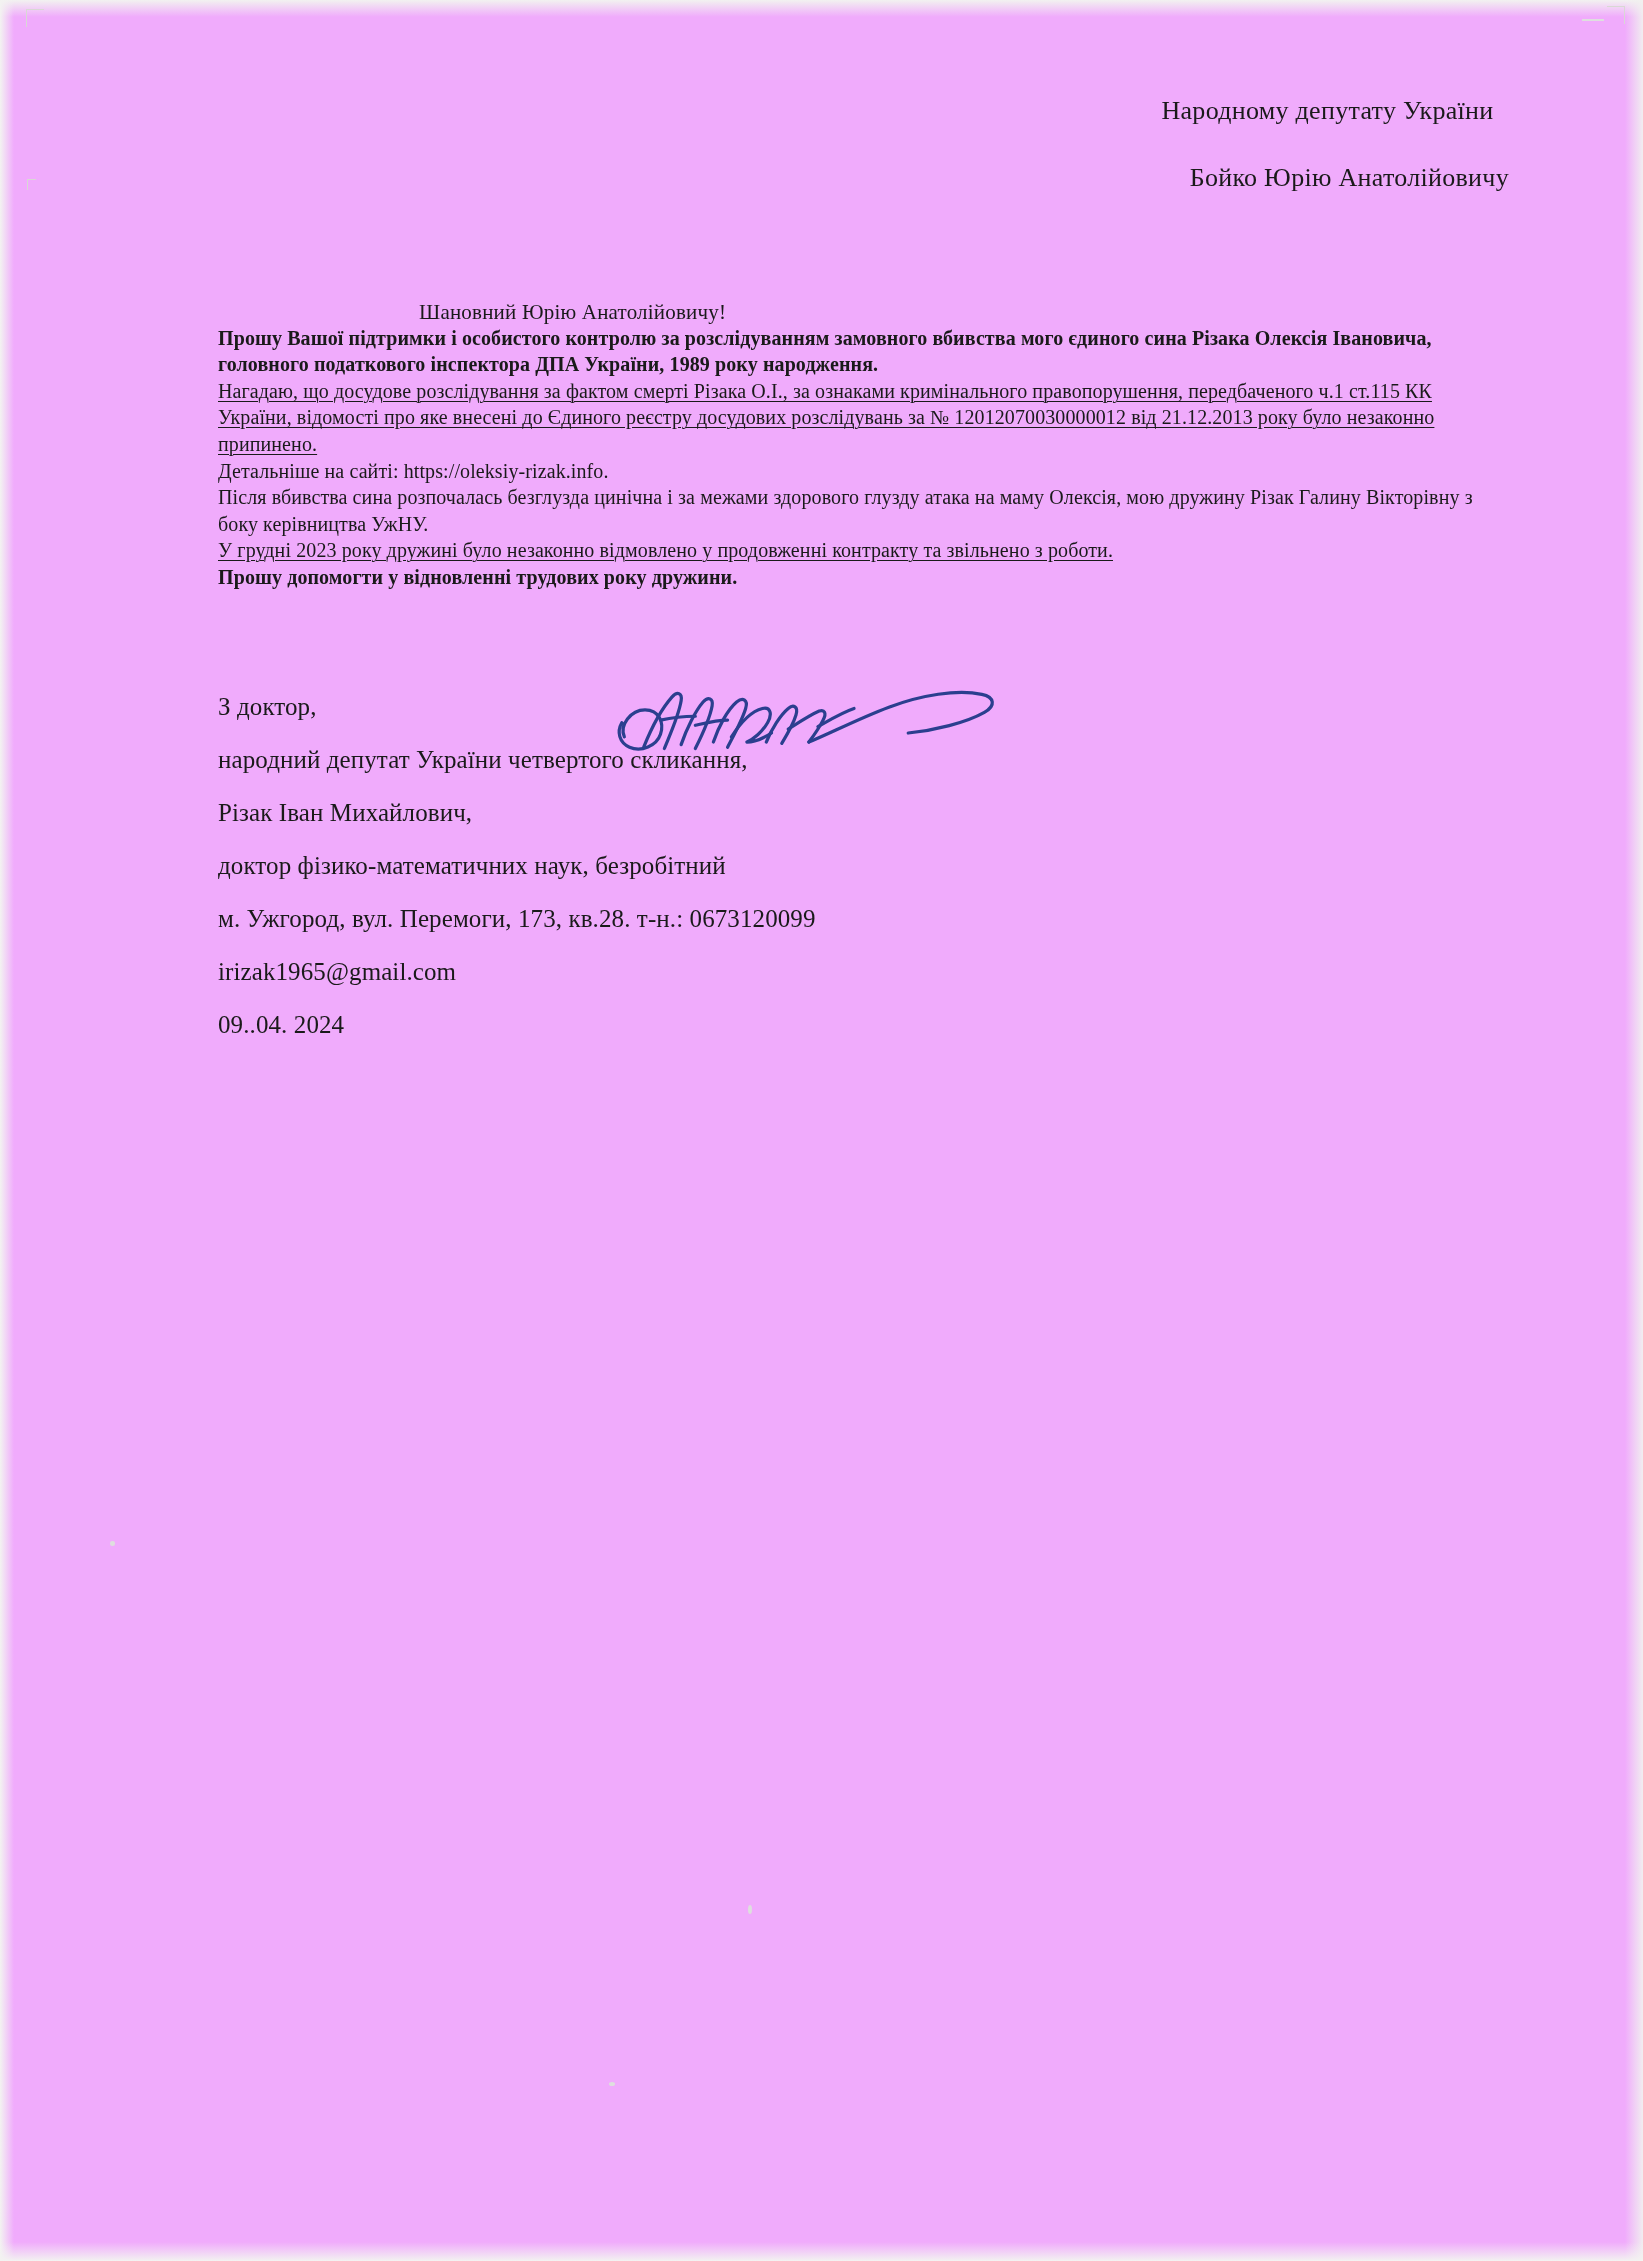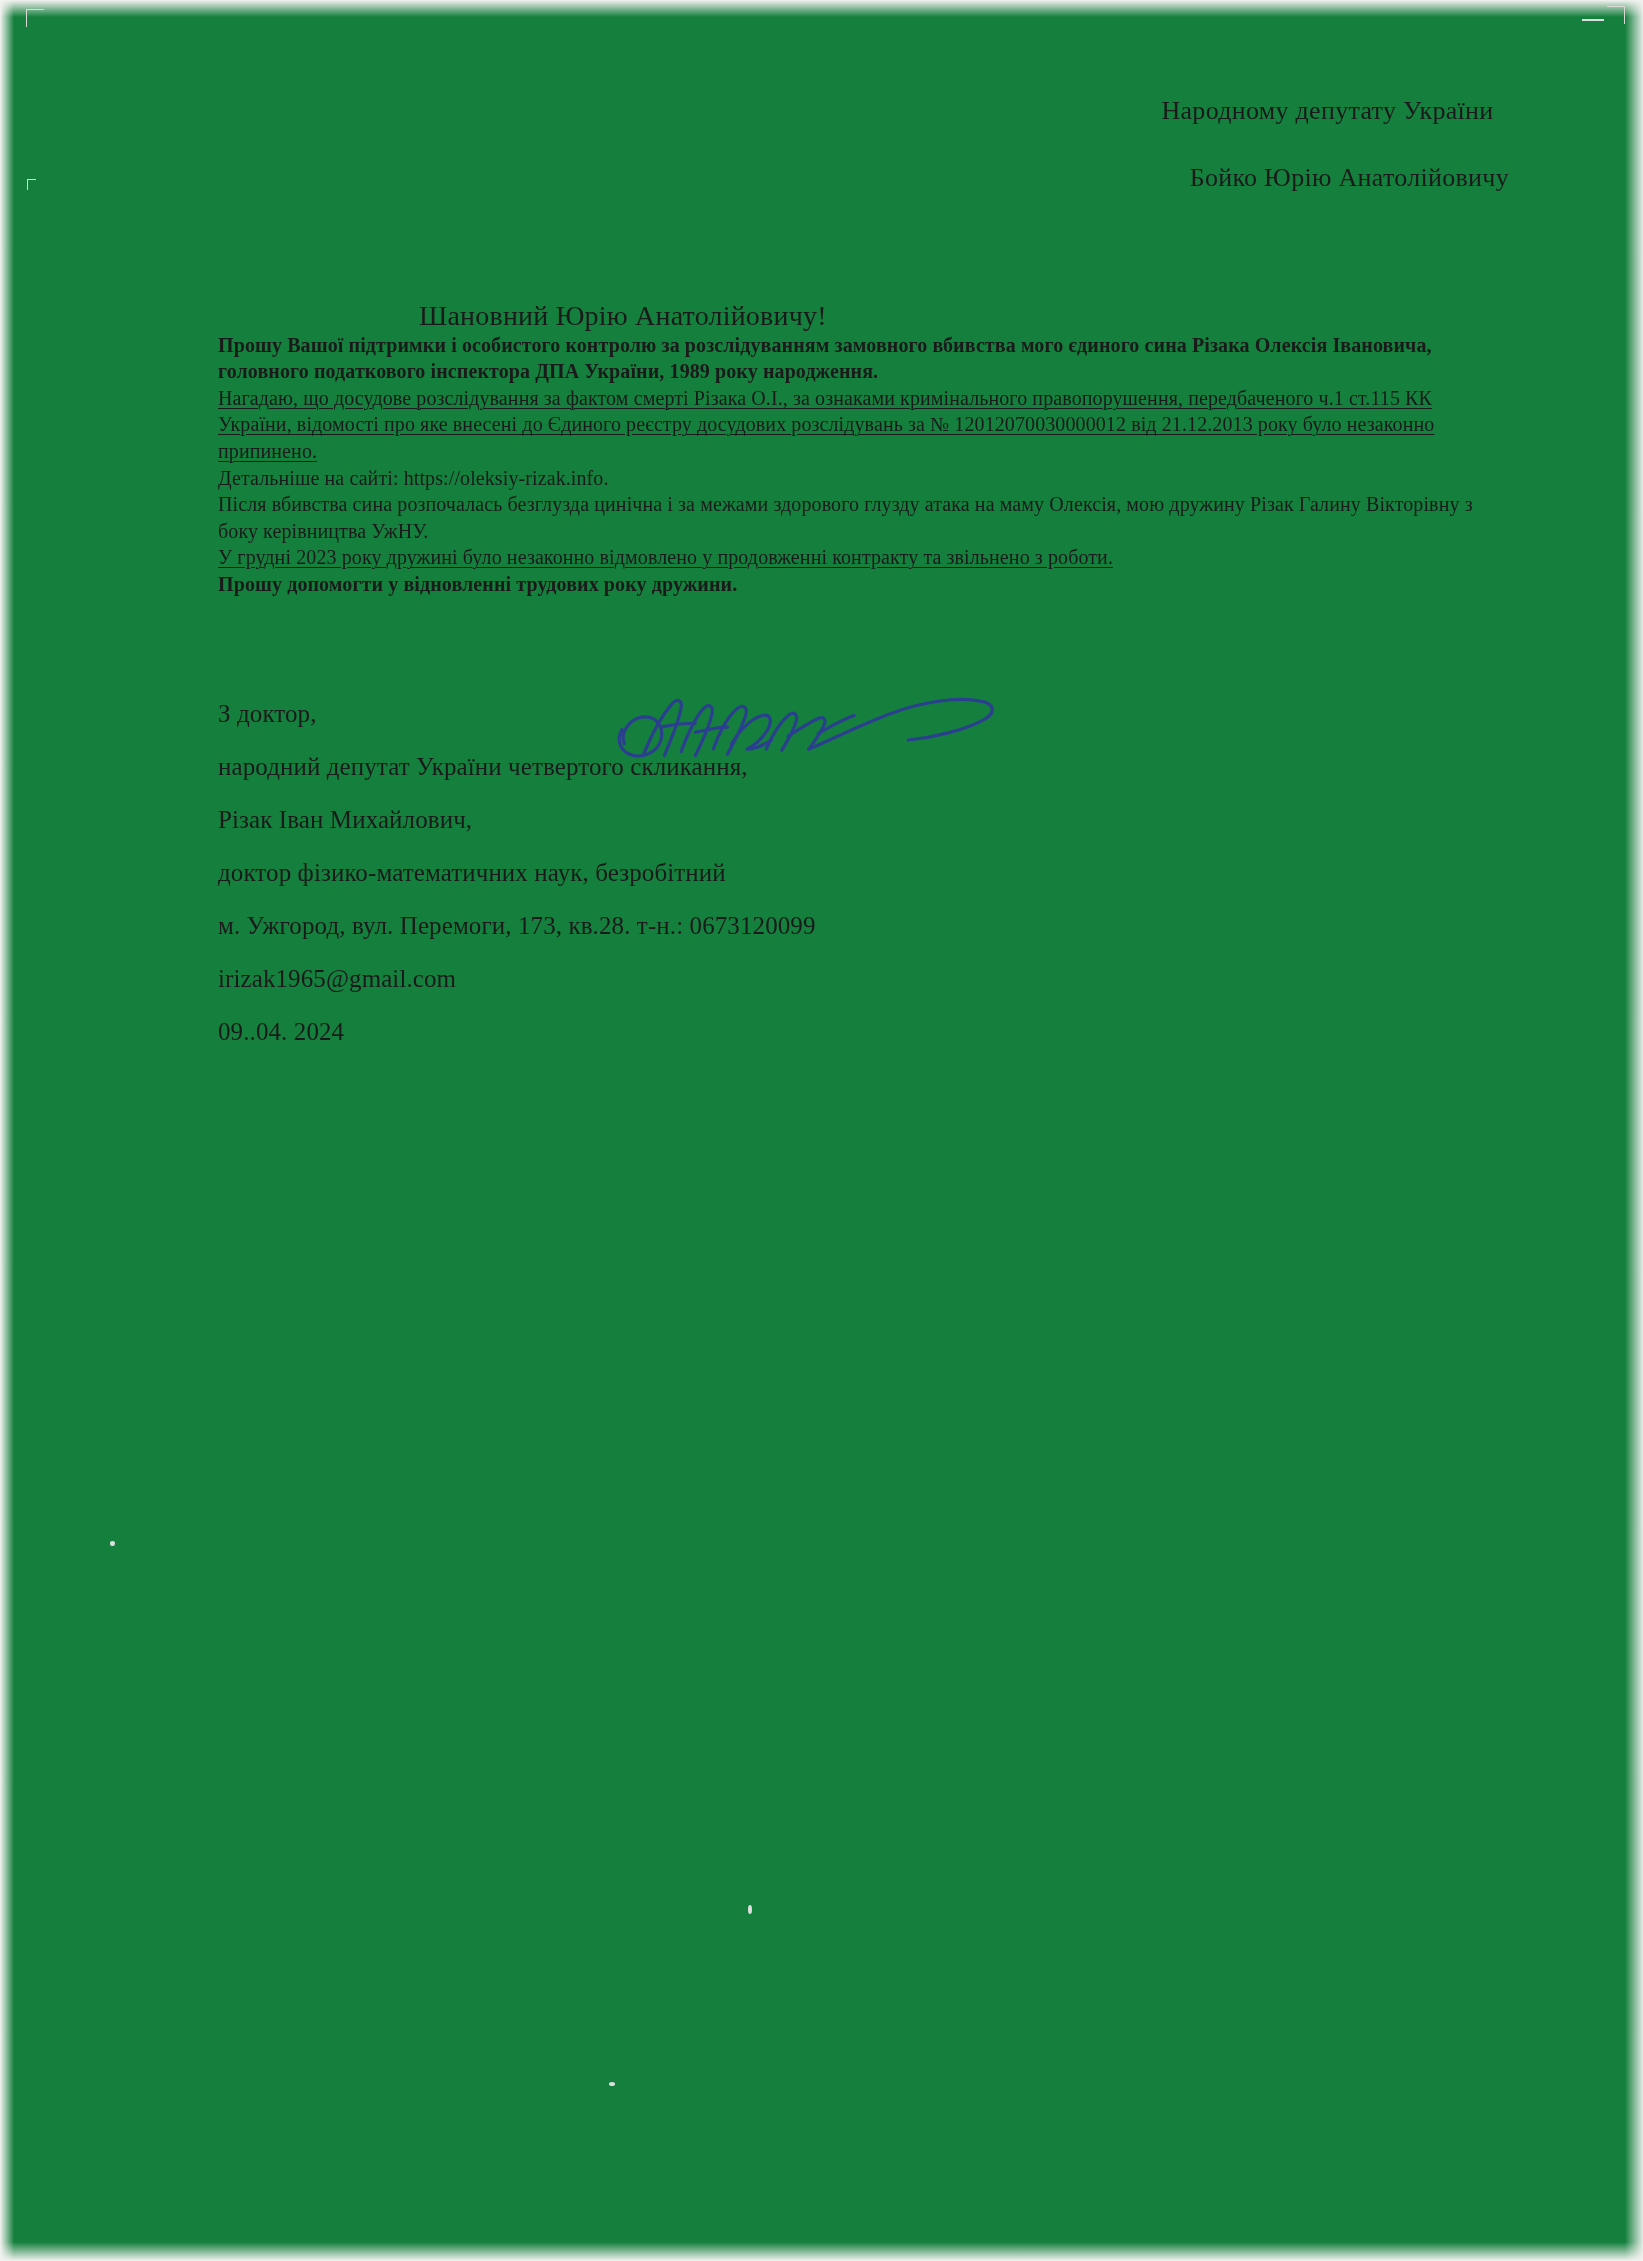"Народному депутату України" .page { background: #15803d -> #f0abfc }
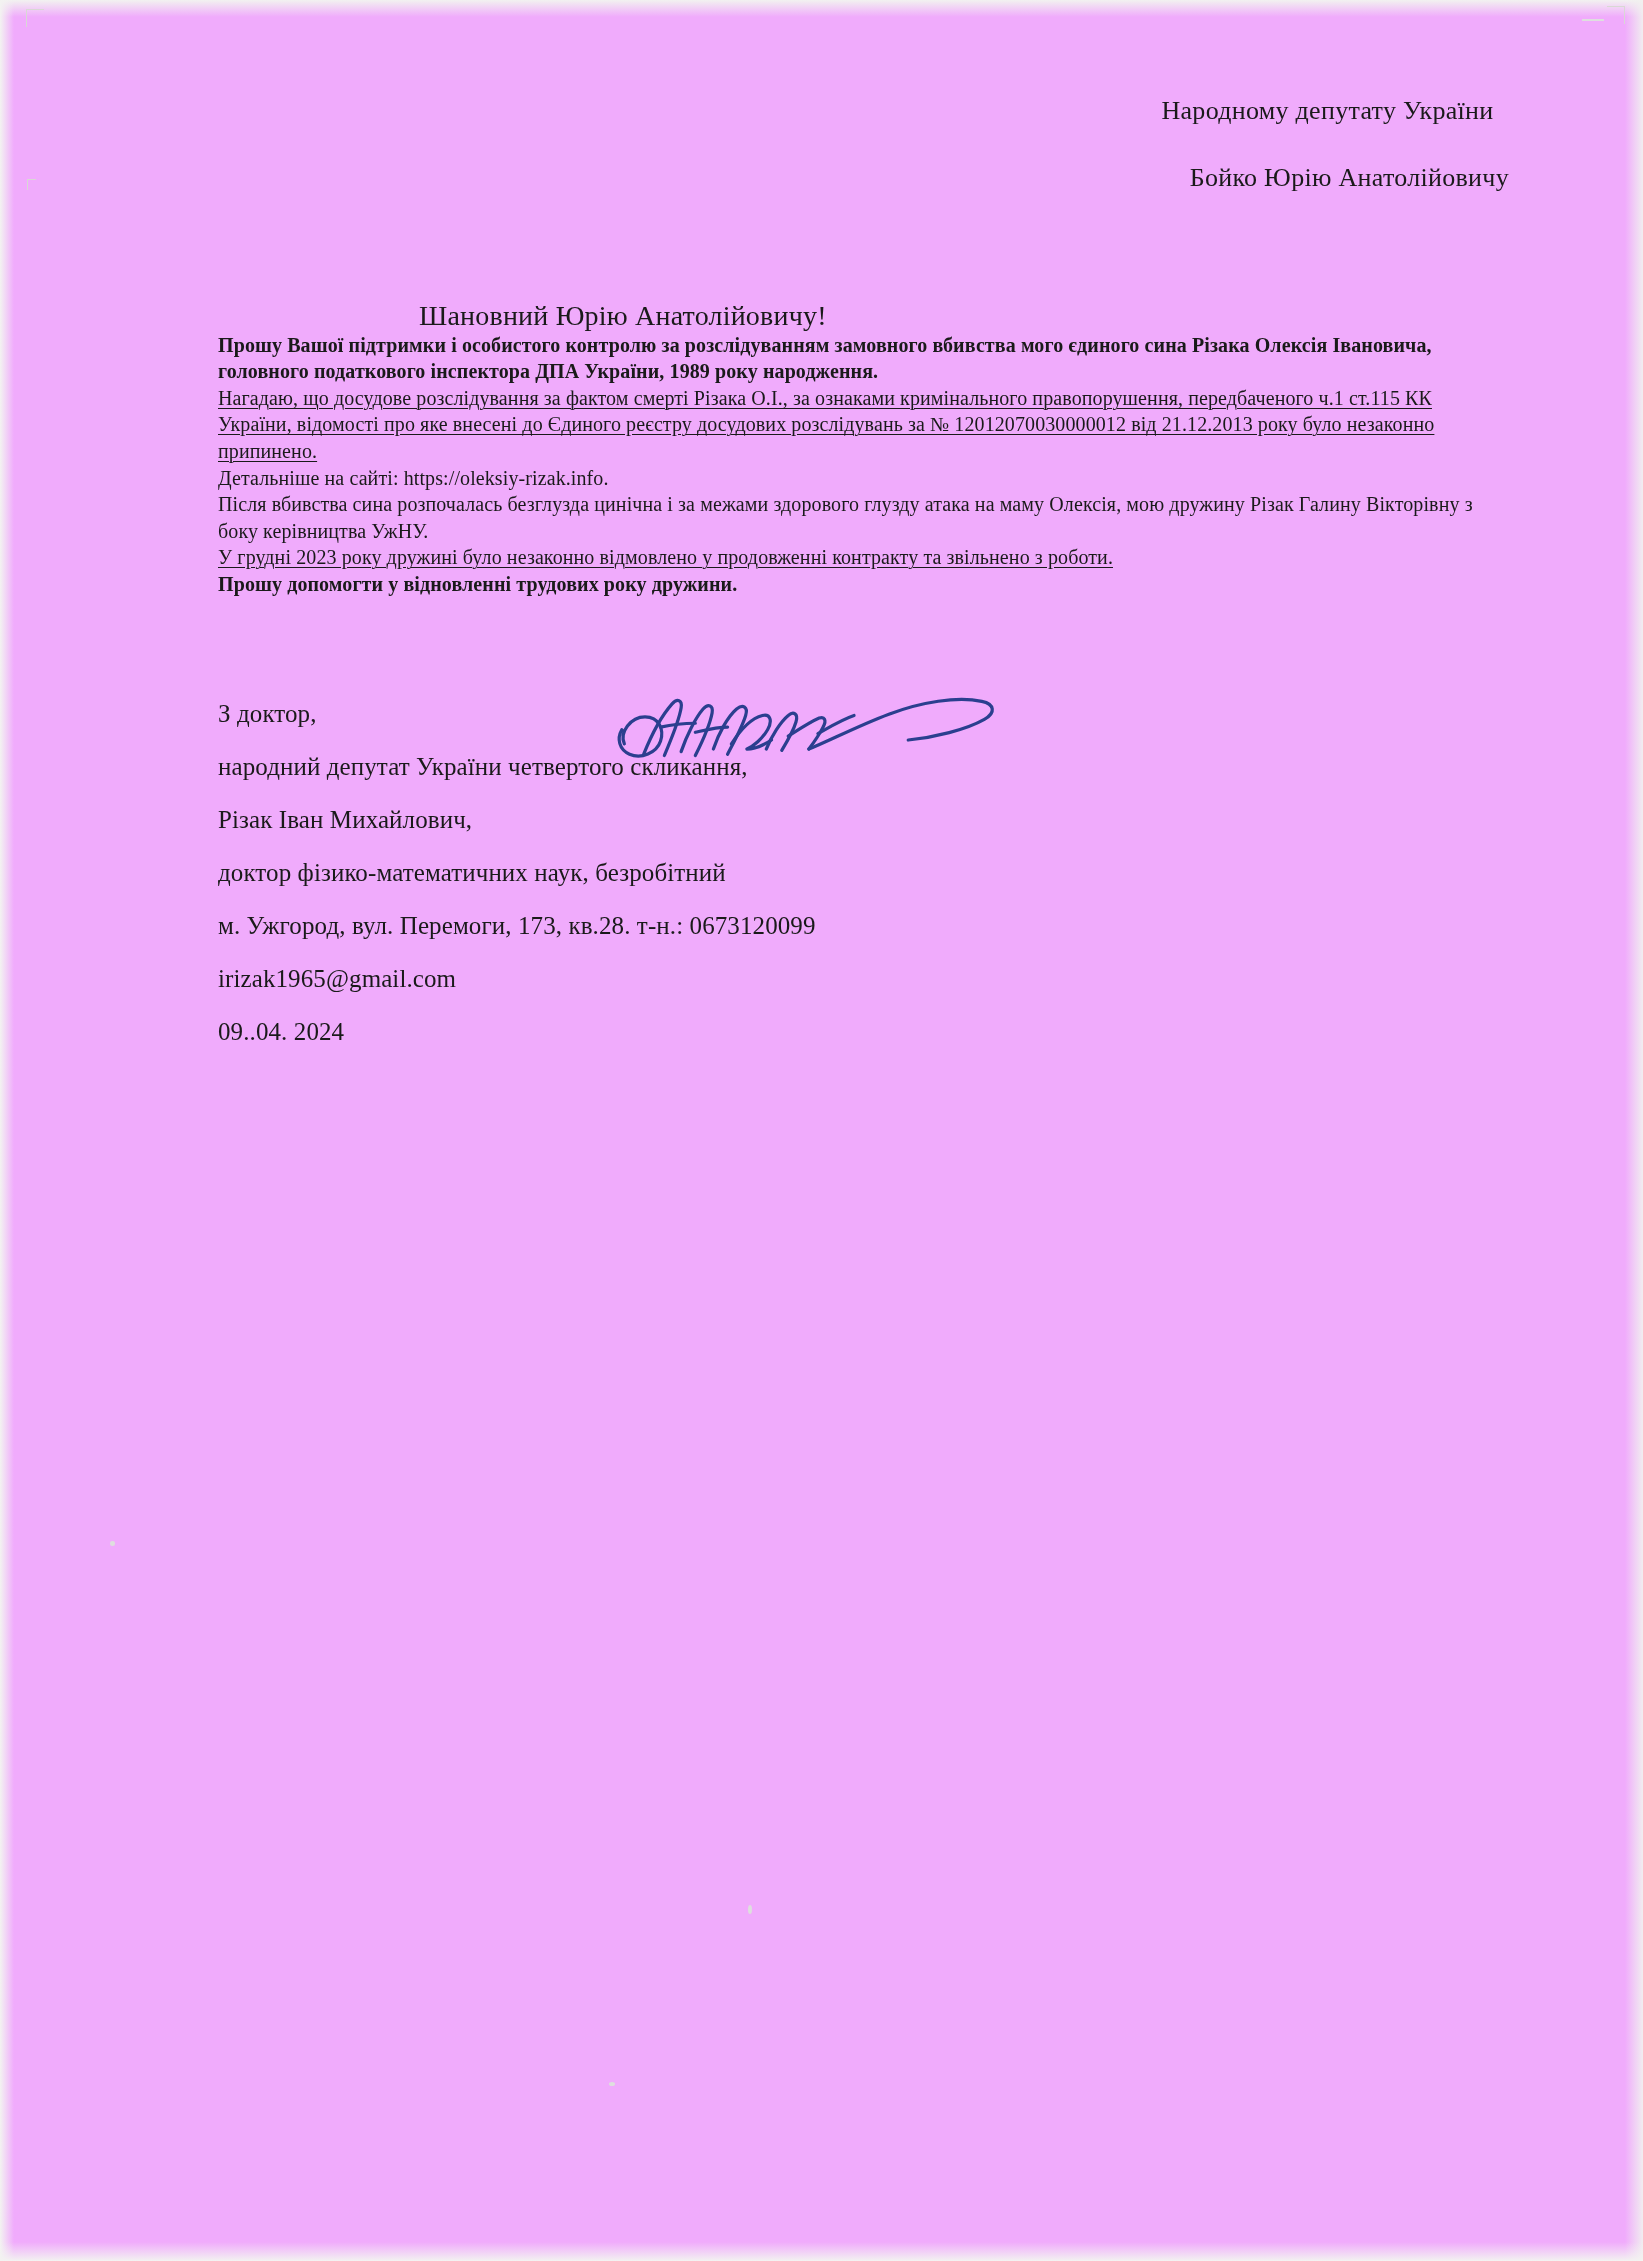"Шановний Юрію Анатолійовичу!" .salutation { font-size: 28px -> 21px }
